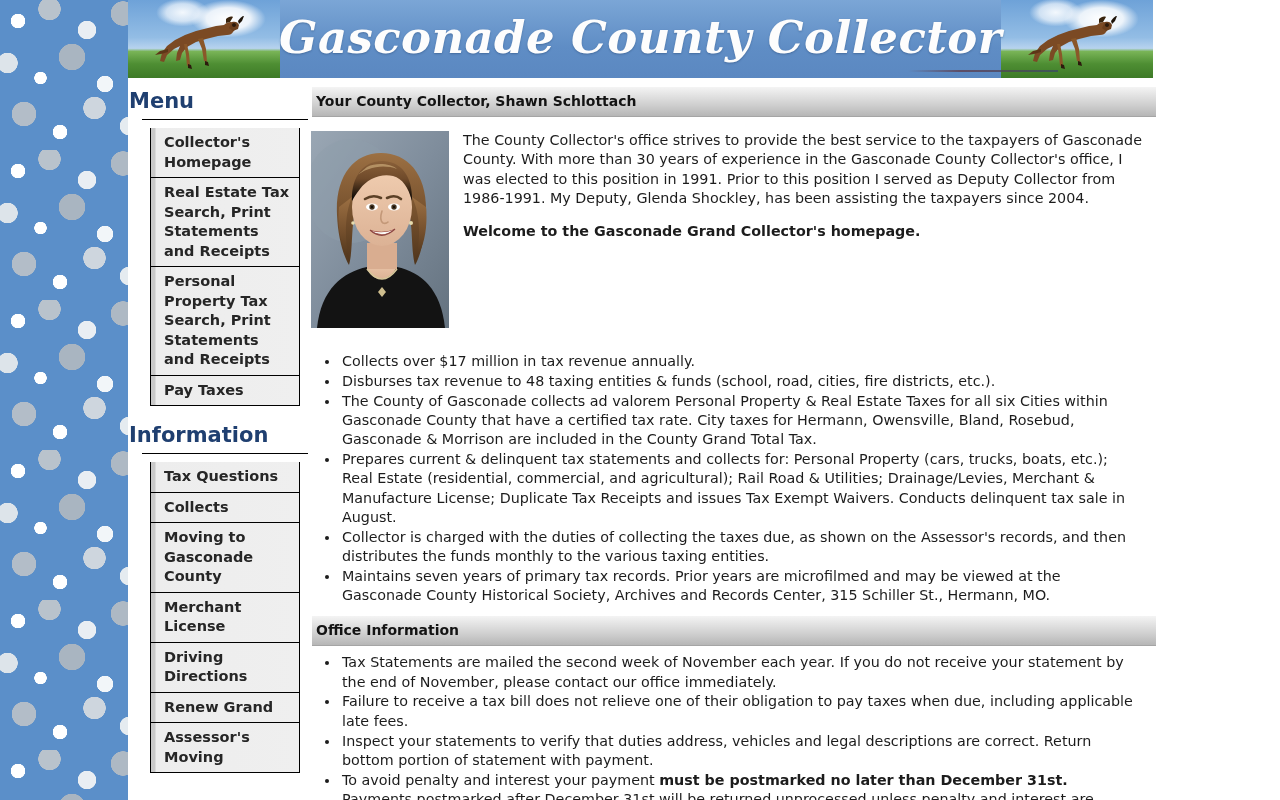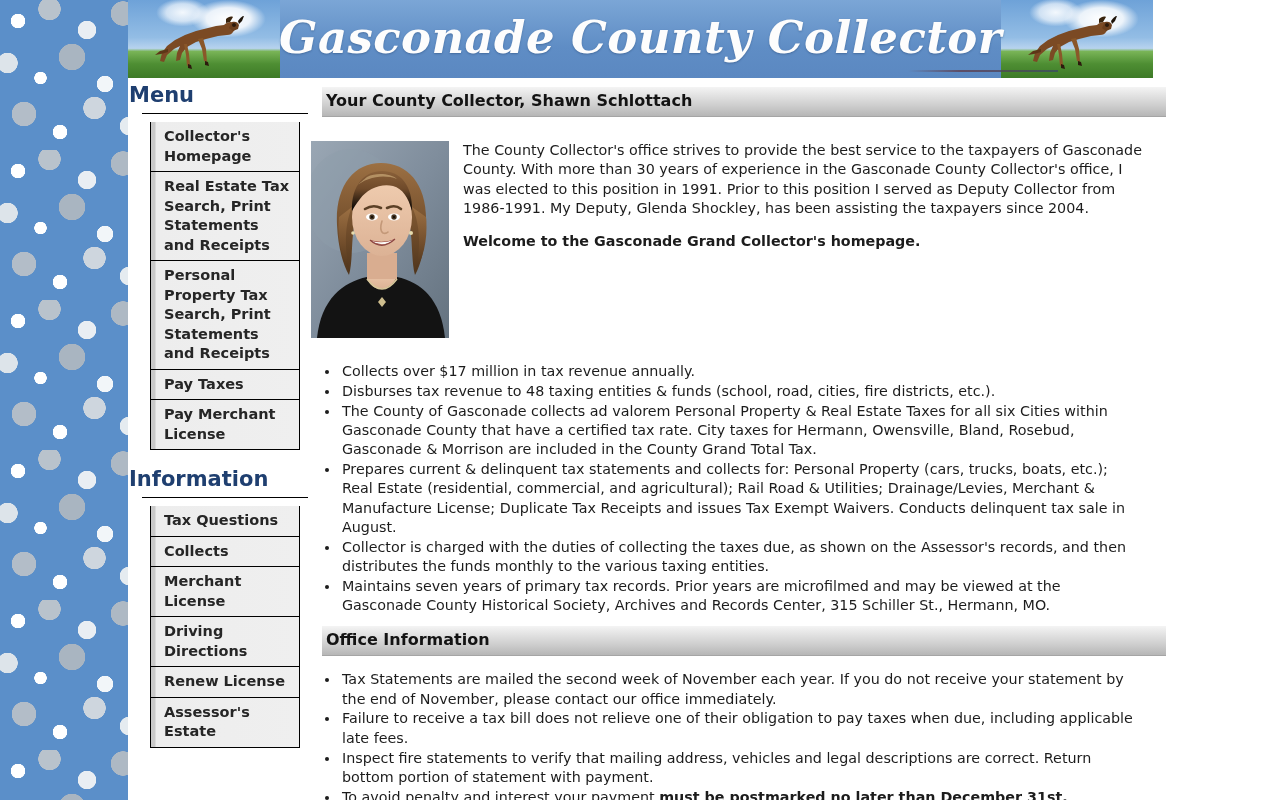"Menu" .side-head.first { margin-top: 6px -> 12px }
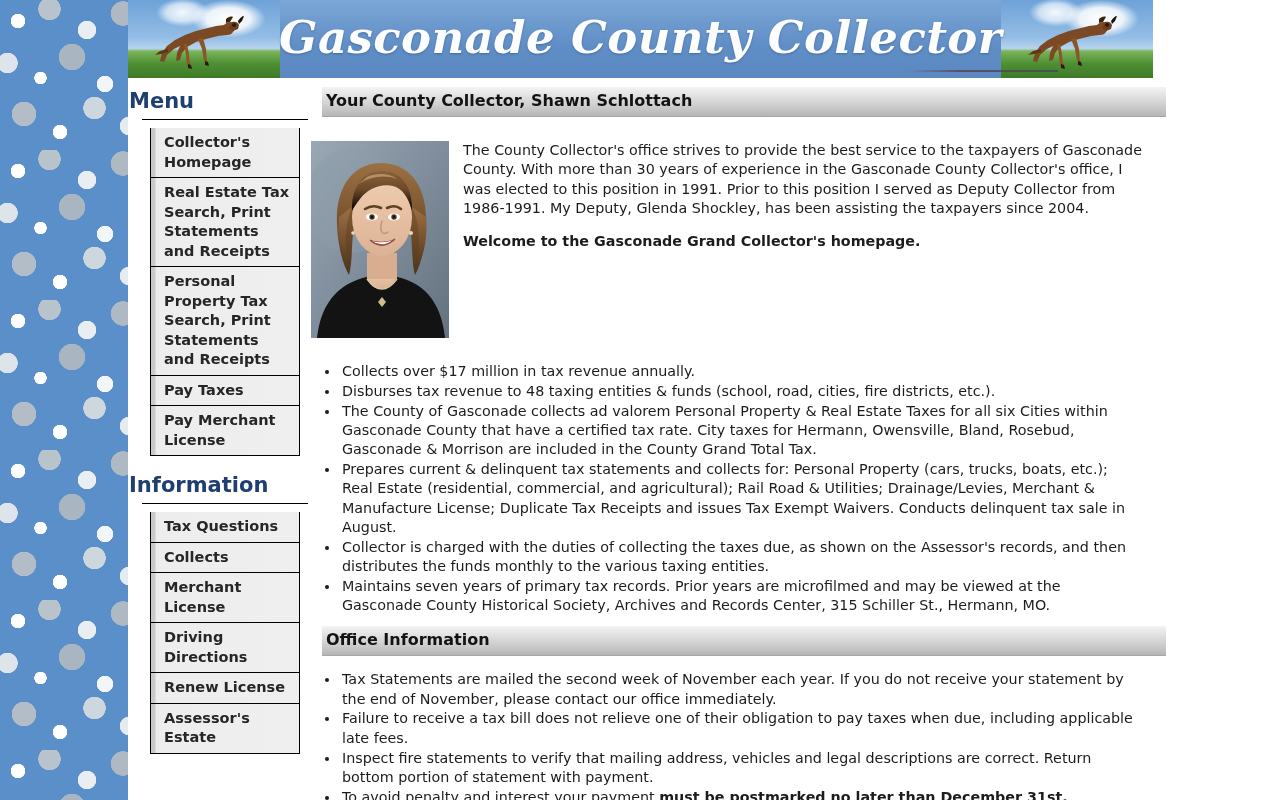"Your County Collector, Shawn Schlottach" .sec-head { font-size: 16px -> 14px; margin: 14px -> 4px }
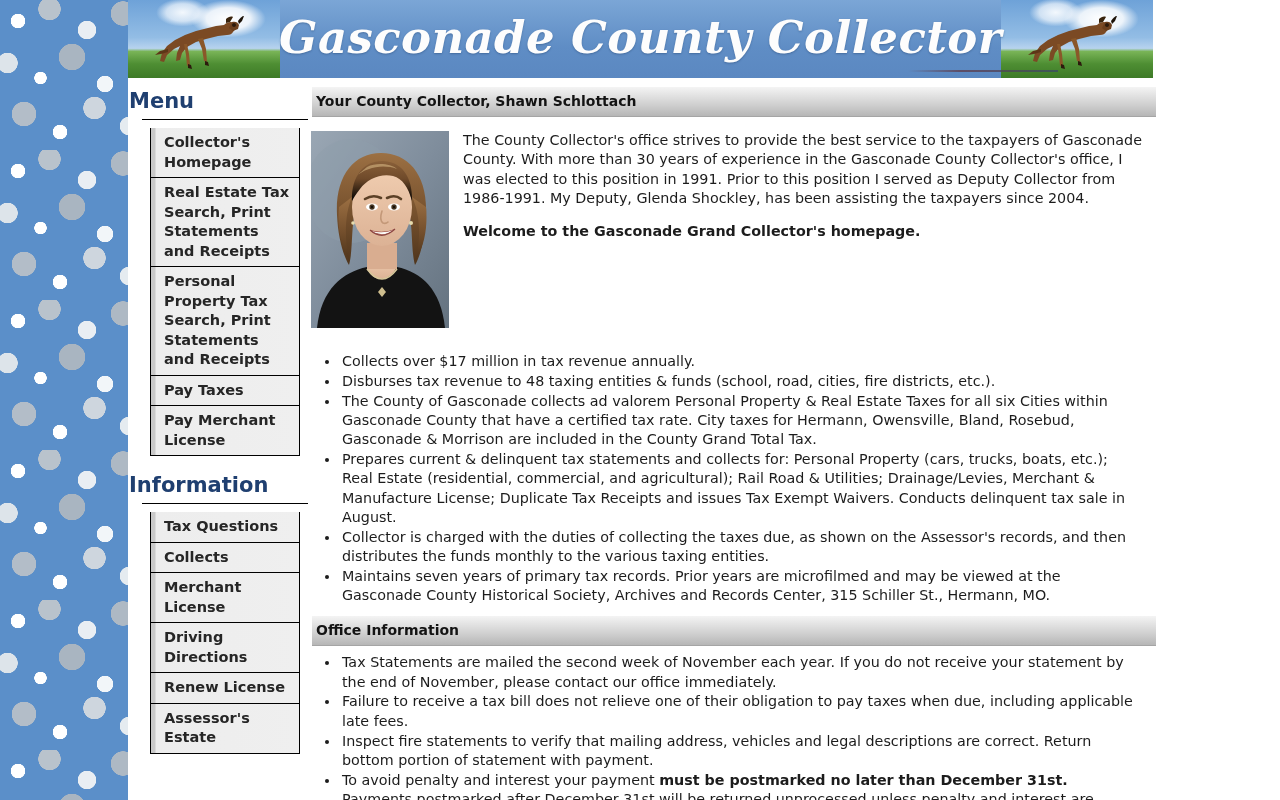"Pay Merchant License" li { html: <li> <a>Pay Merchant License</a> </li> -> none }
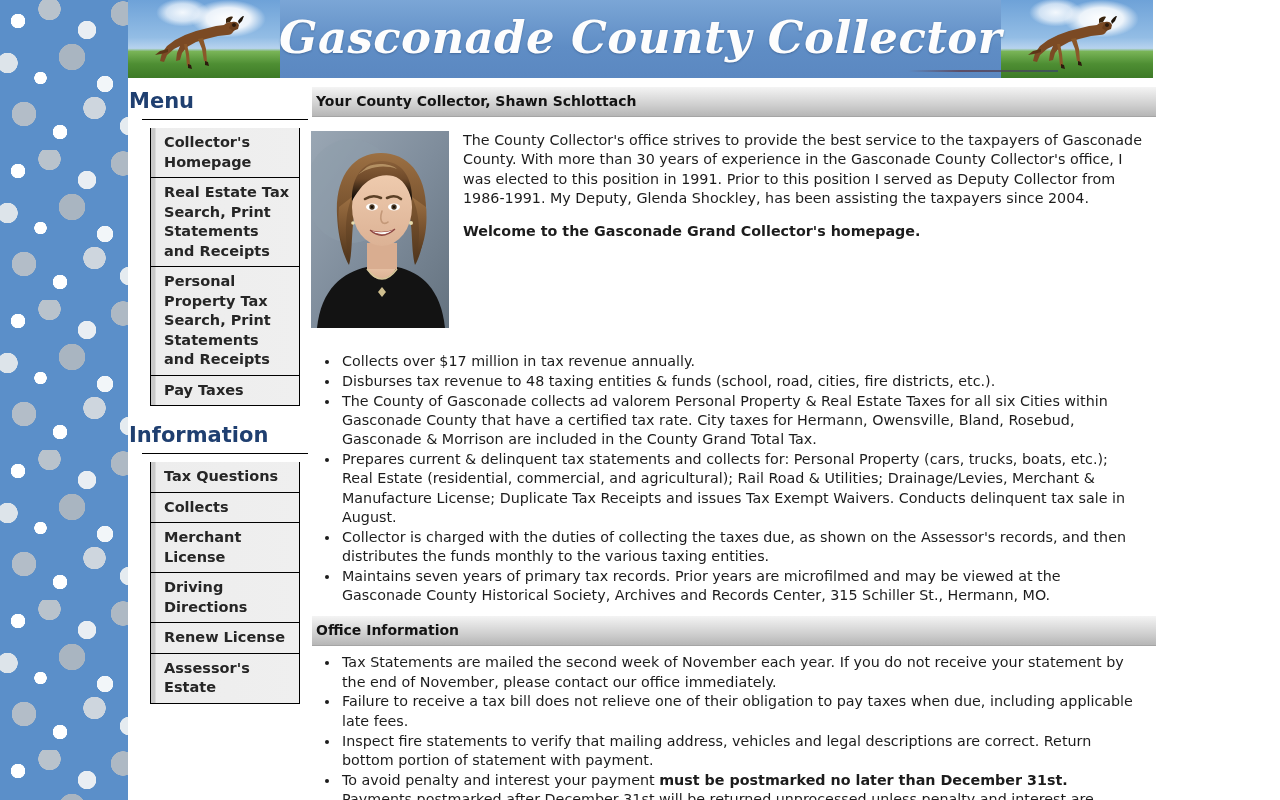"Moving to Gasconade County" li { html: none -> <li> <a>Moving to Gasconade County</a> </li> }
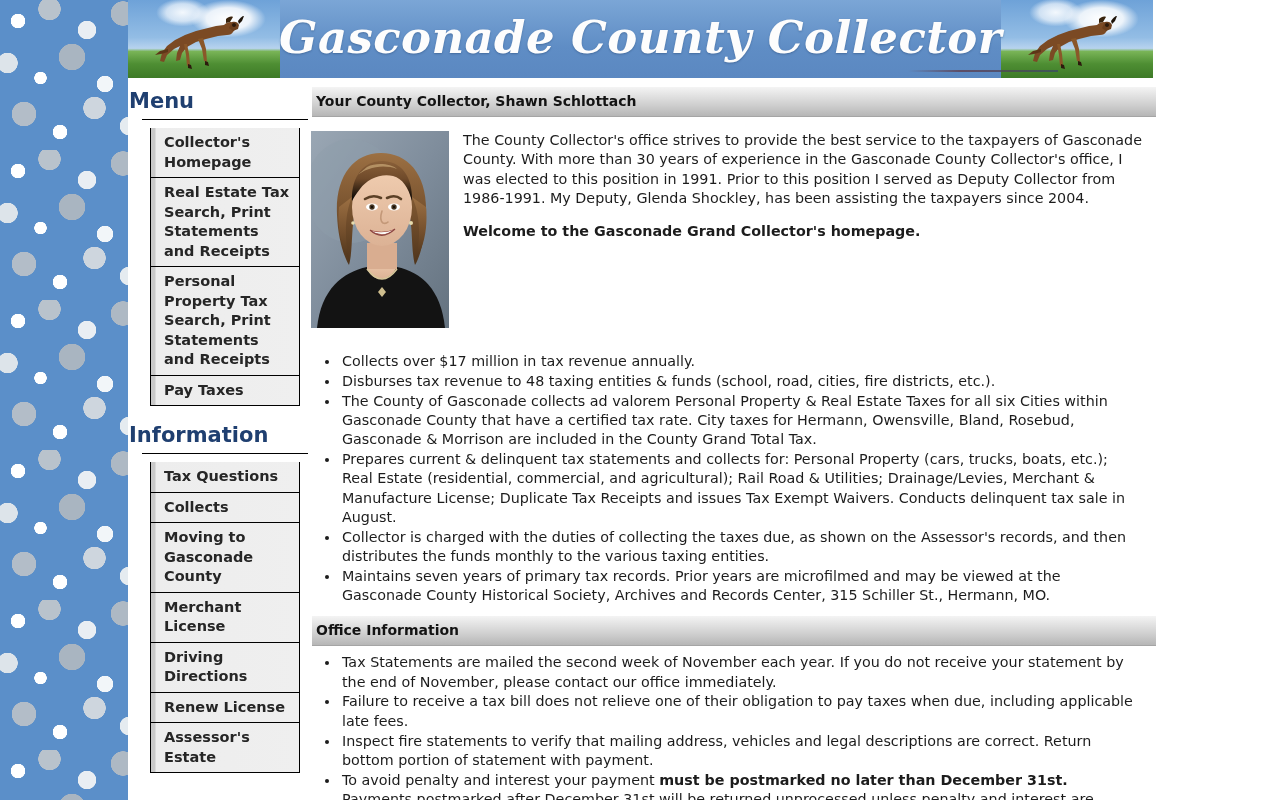"Renew License" a.menu-item { text: License -> Grand }
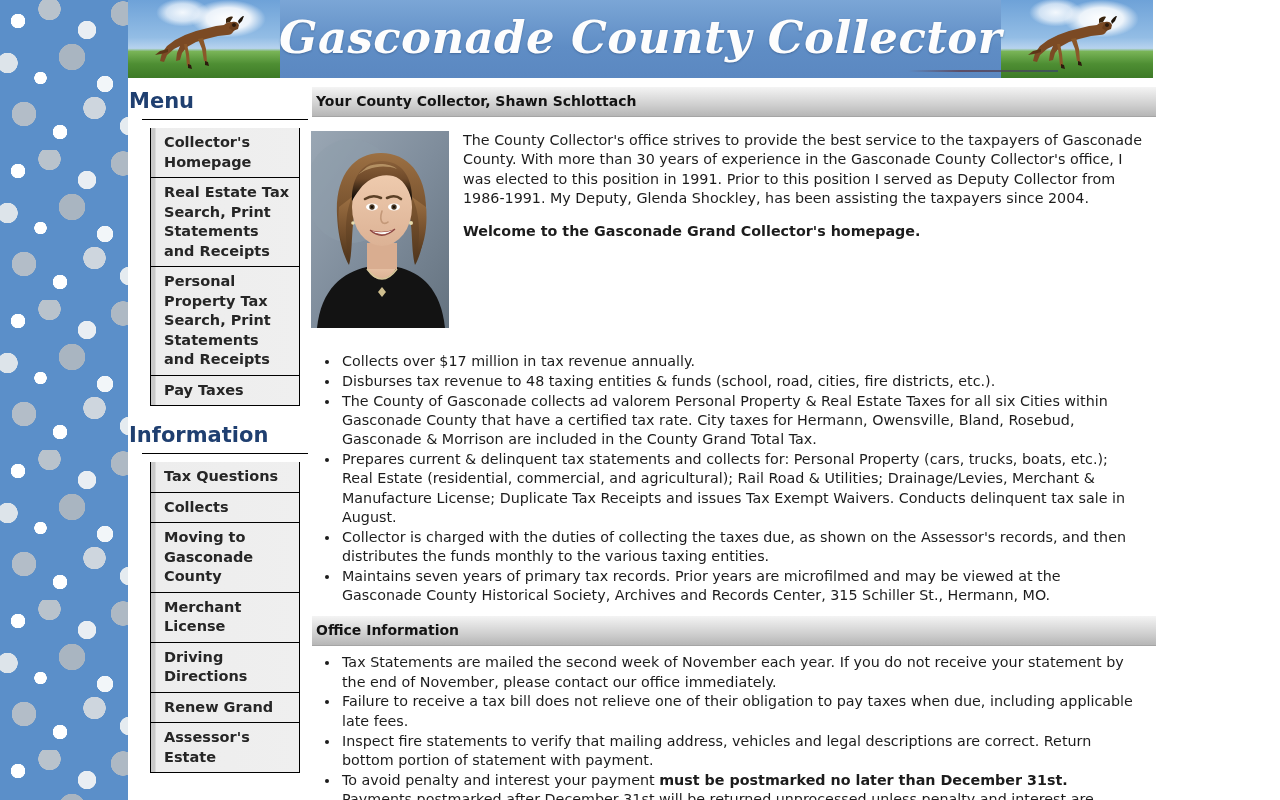"Assessor's Estate" a.menu-item { text: Estate -> Moving }
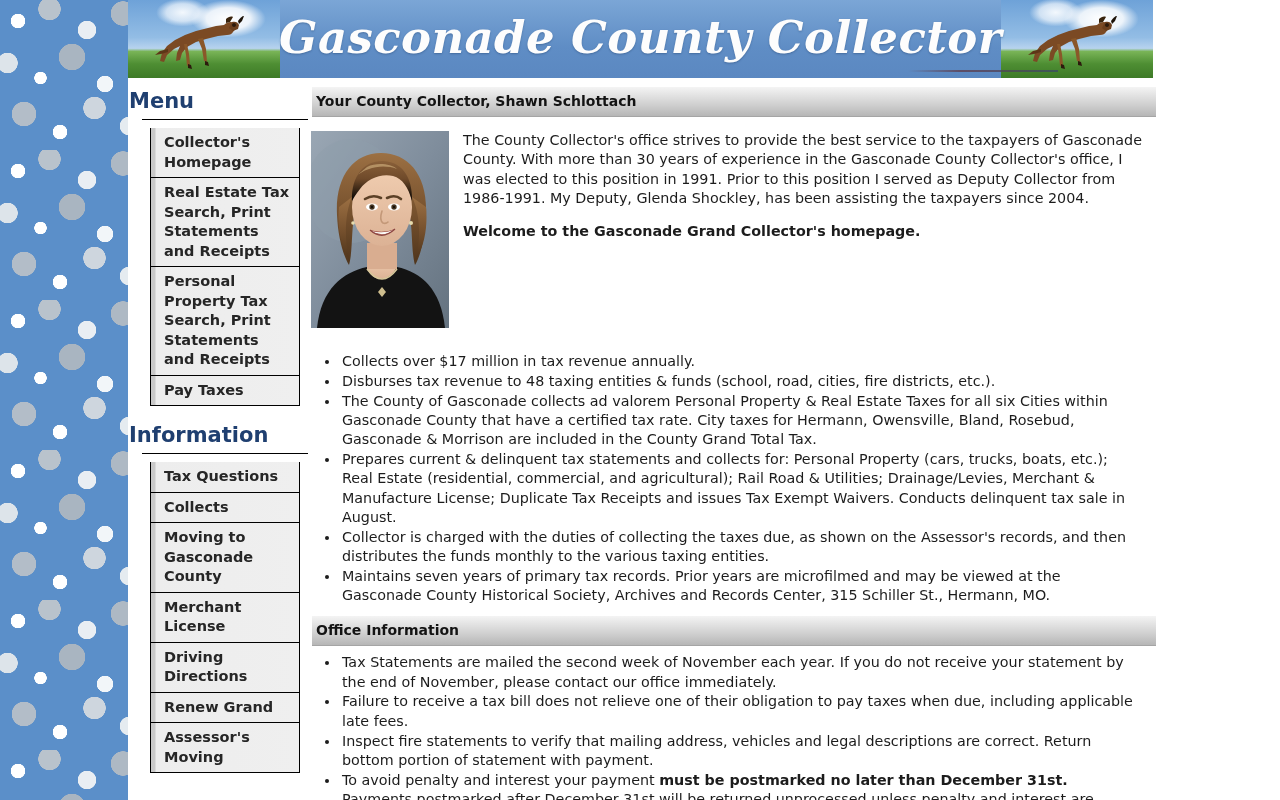"Inspect fire statements to verify" li { text: fire statements to verify that mailing -> your statements to verify that duties }
